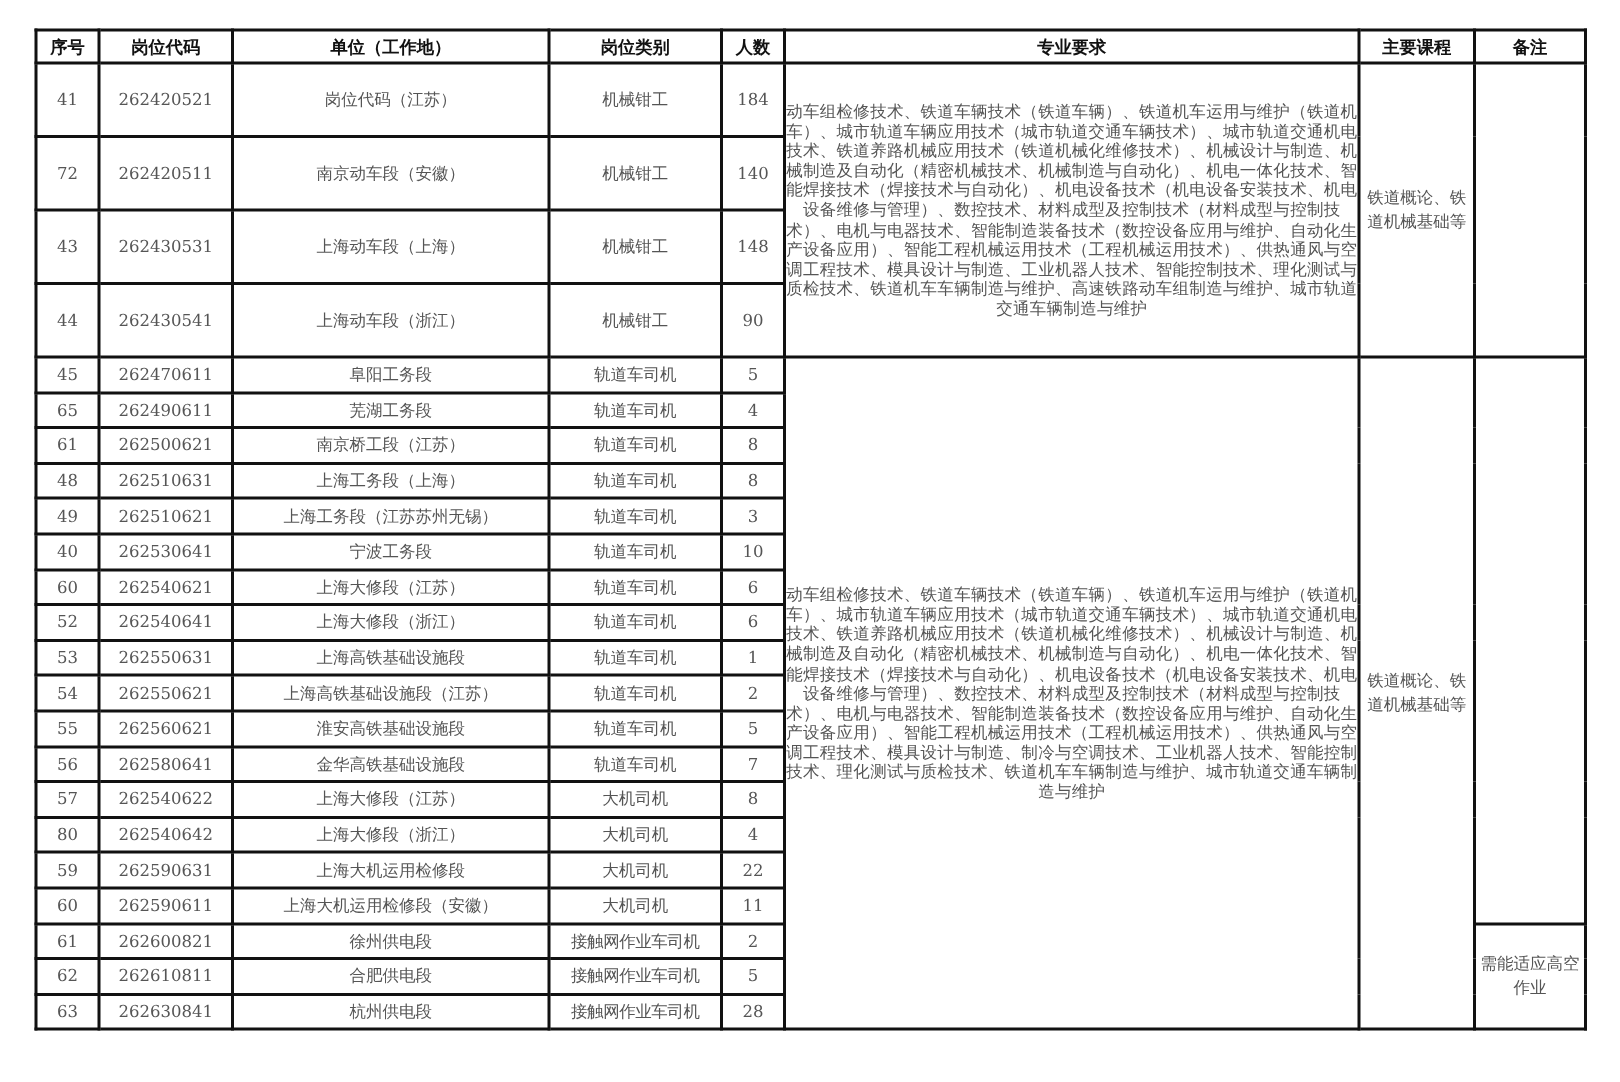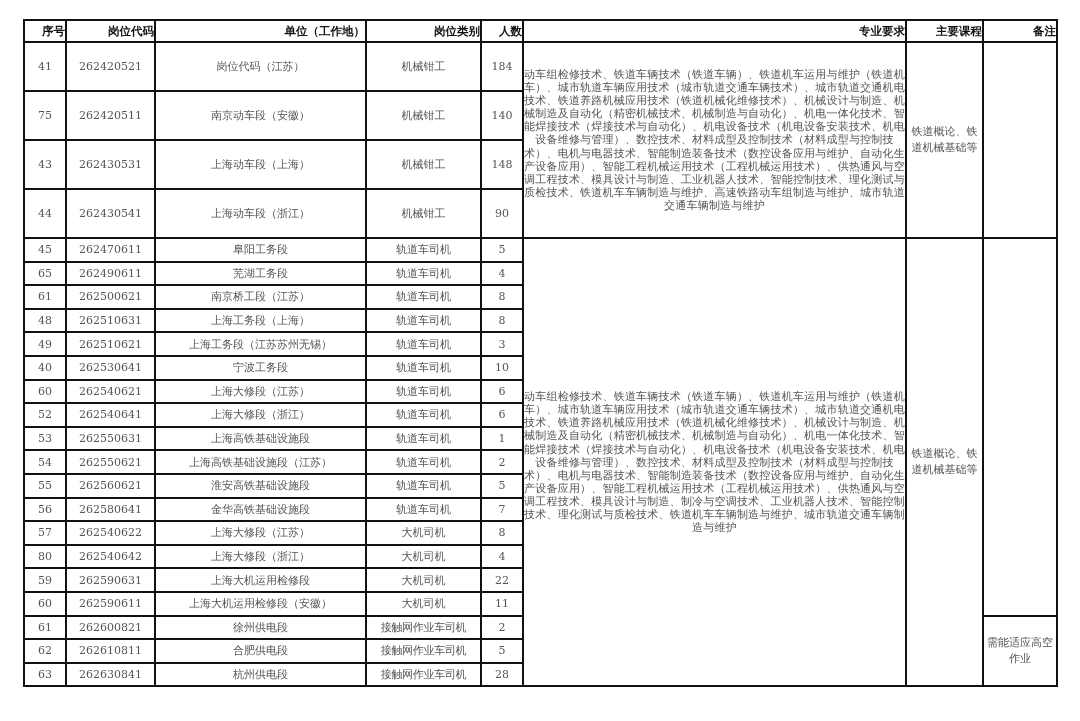"序号" table.recruit th { text-align: right -> none }
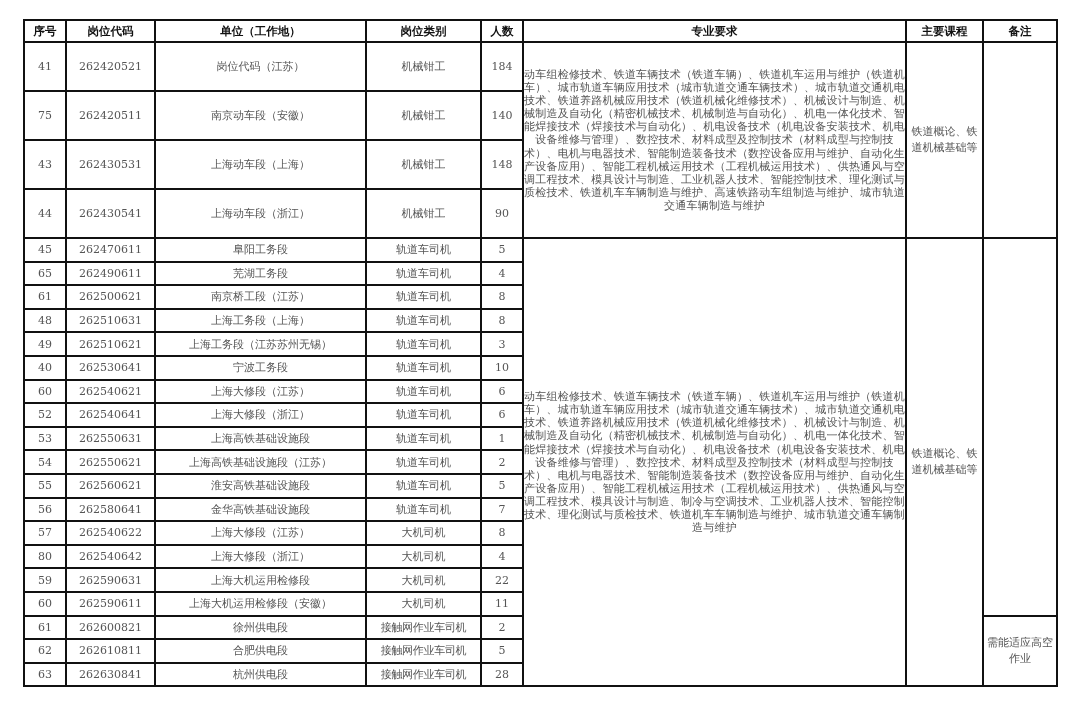"75" td { text: 75 -> 72 }
